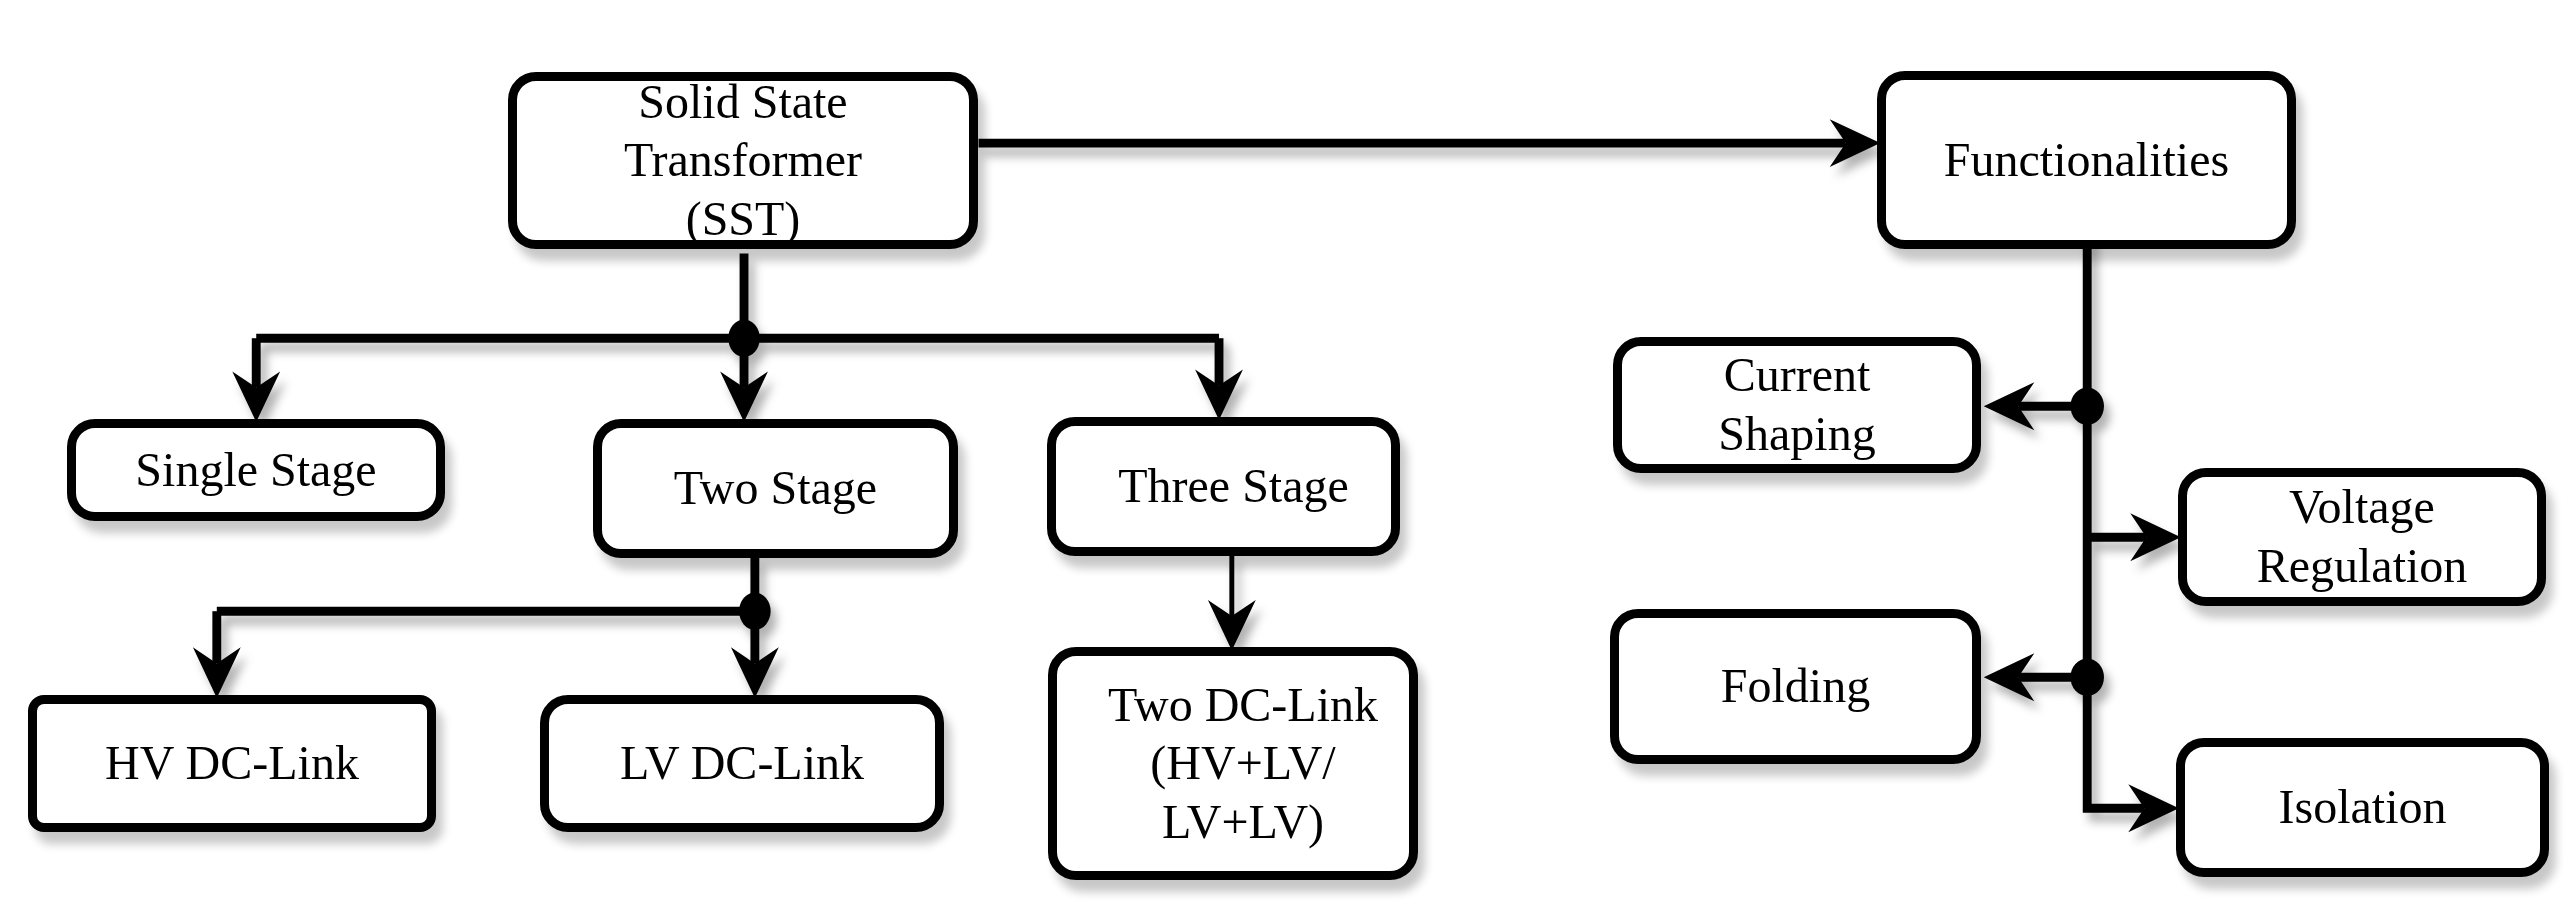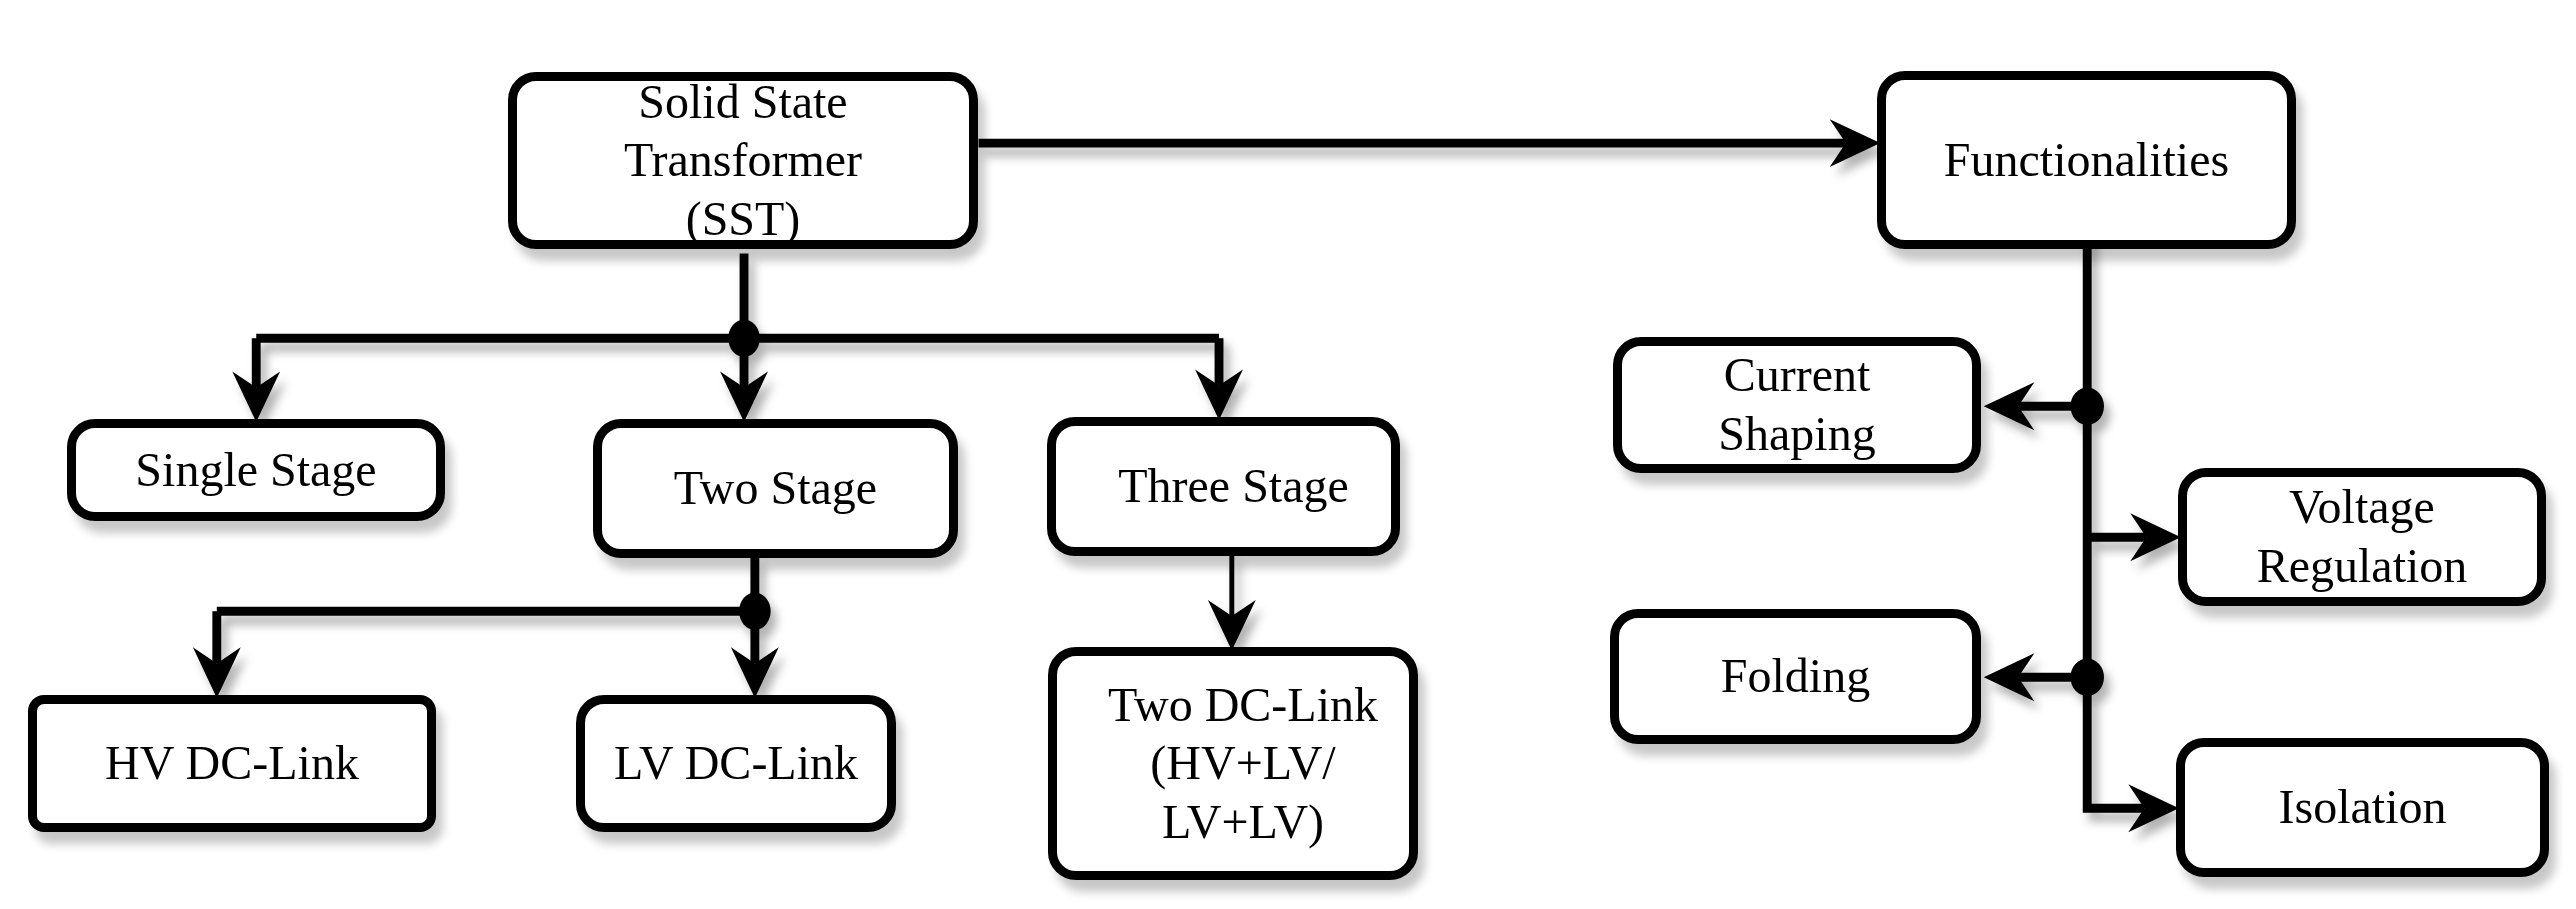"Folding" .n-folding { height: 135px -> 155px }
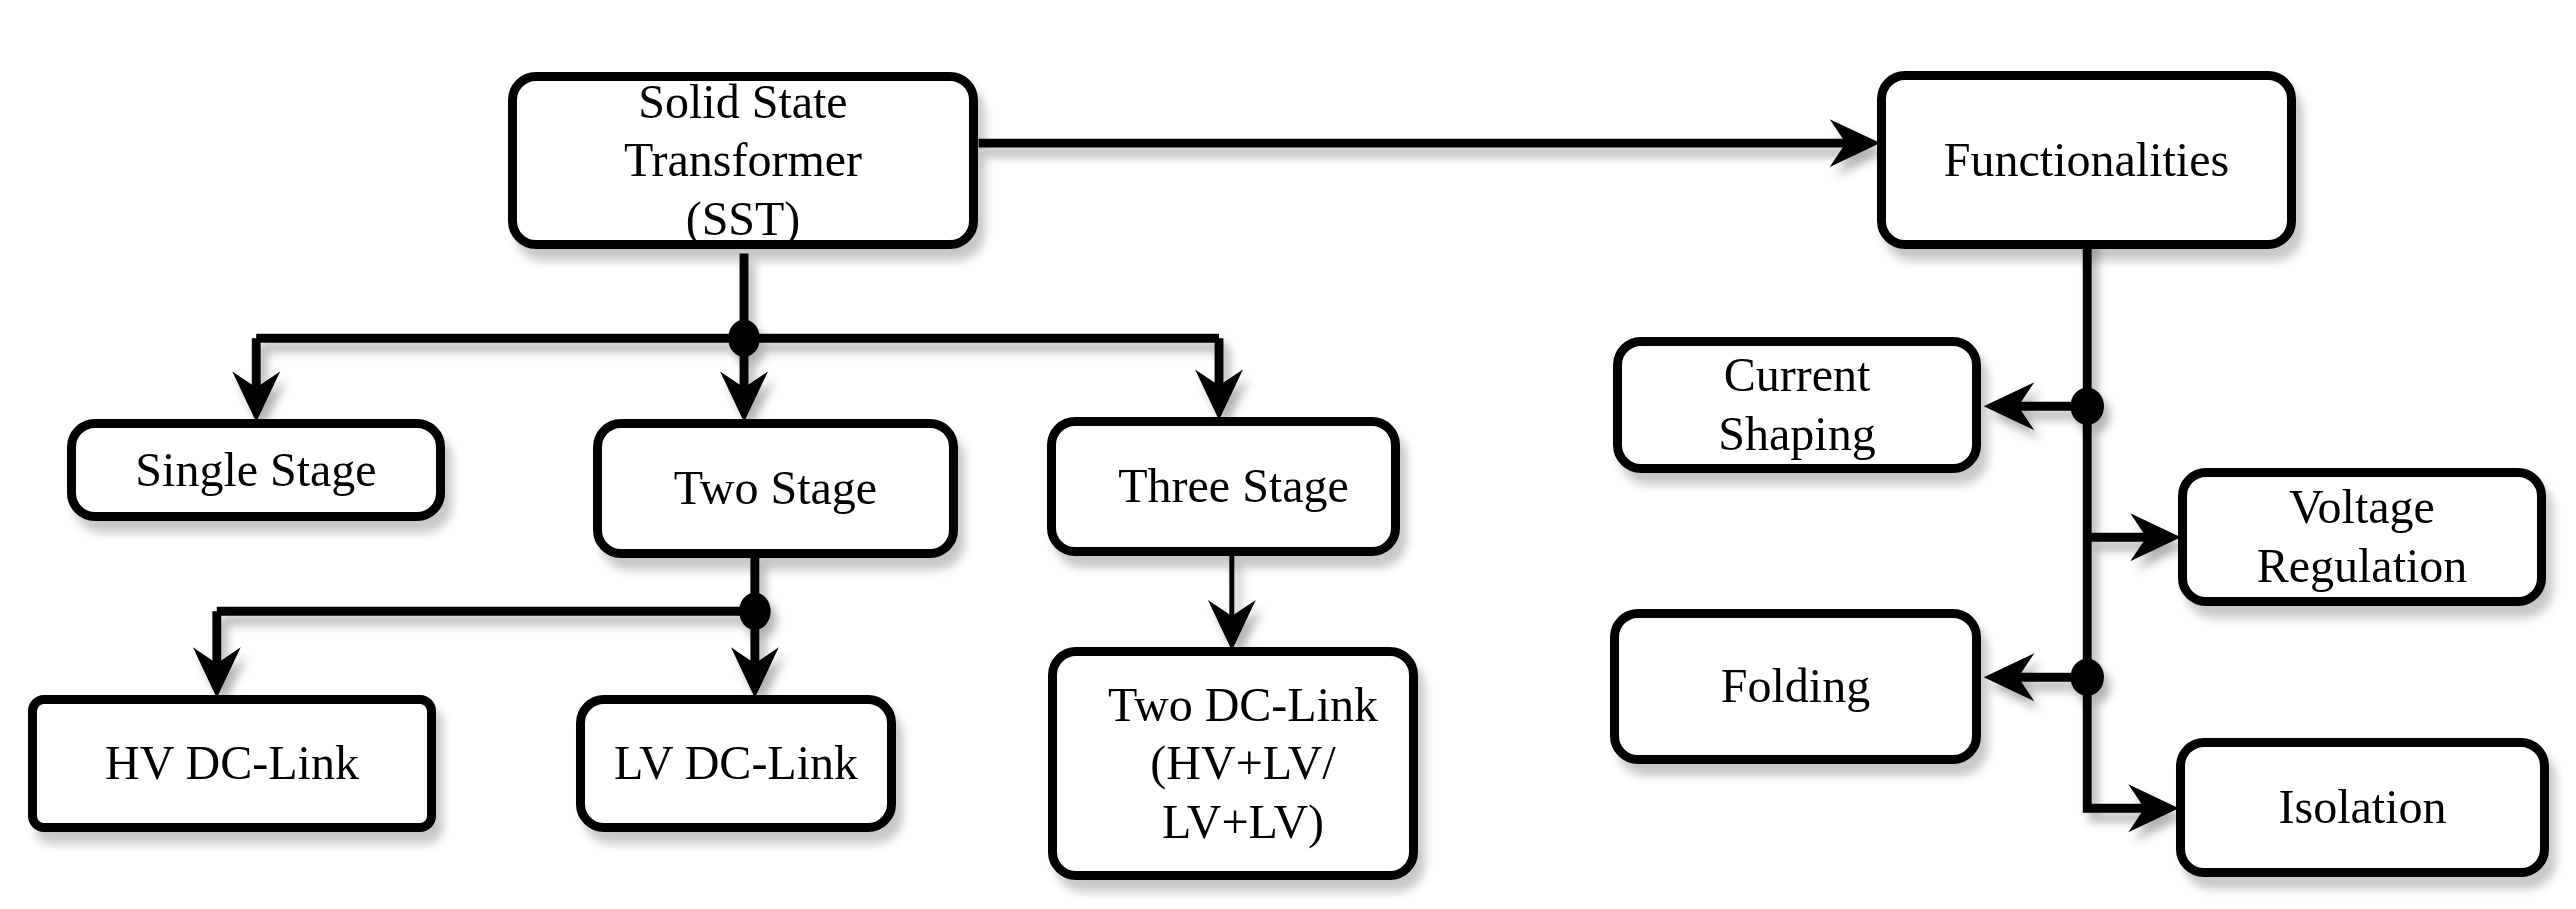"LV DC-Link" .n-lv-dc-link { left: 576px -> 540px; width: 320px -> 404px }
